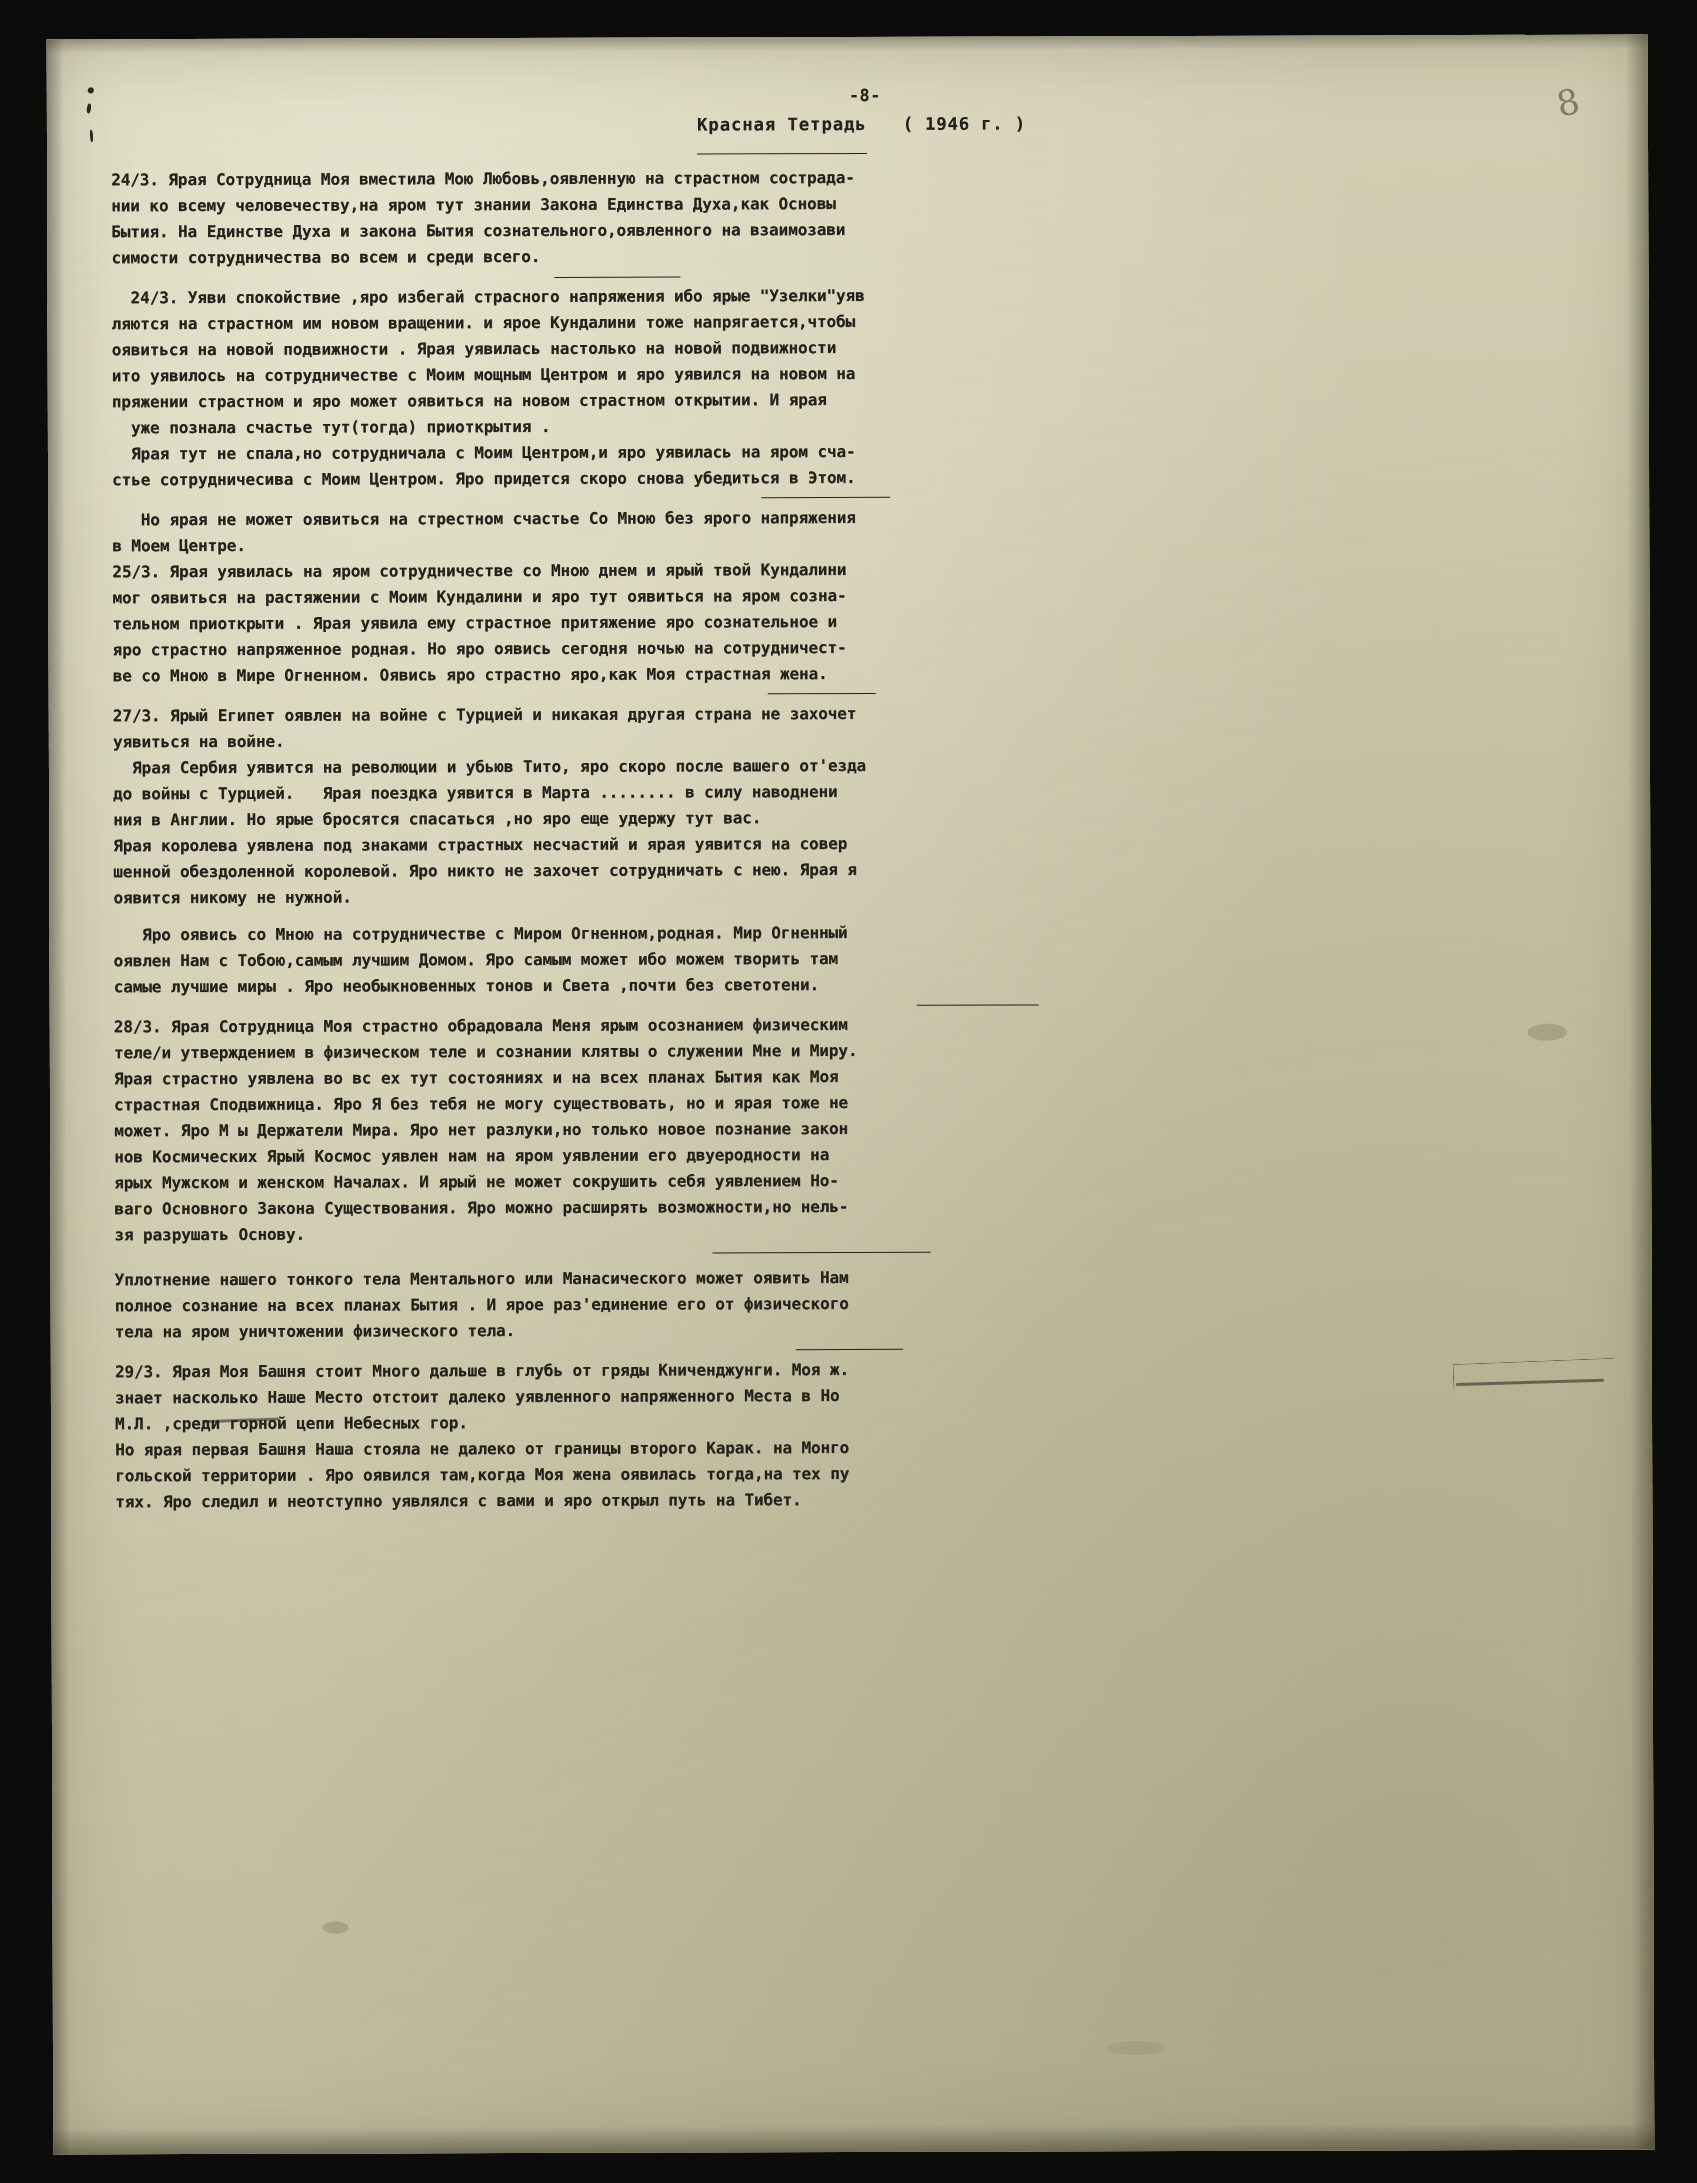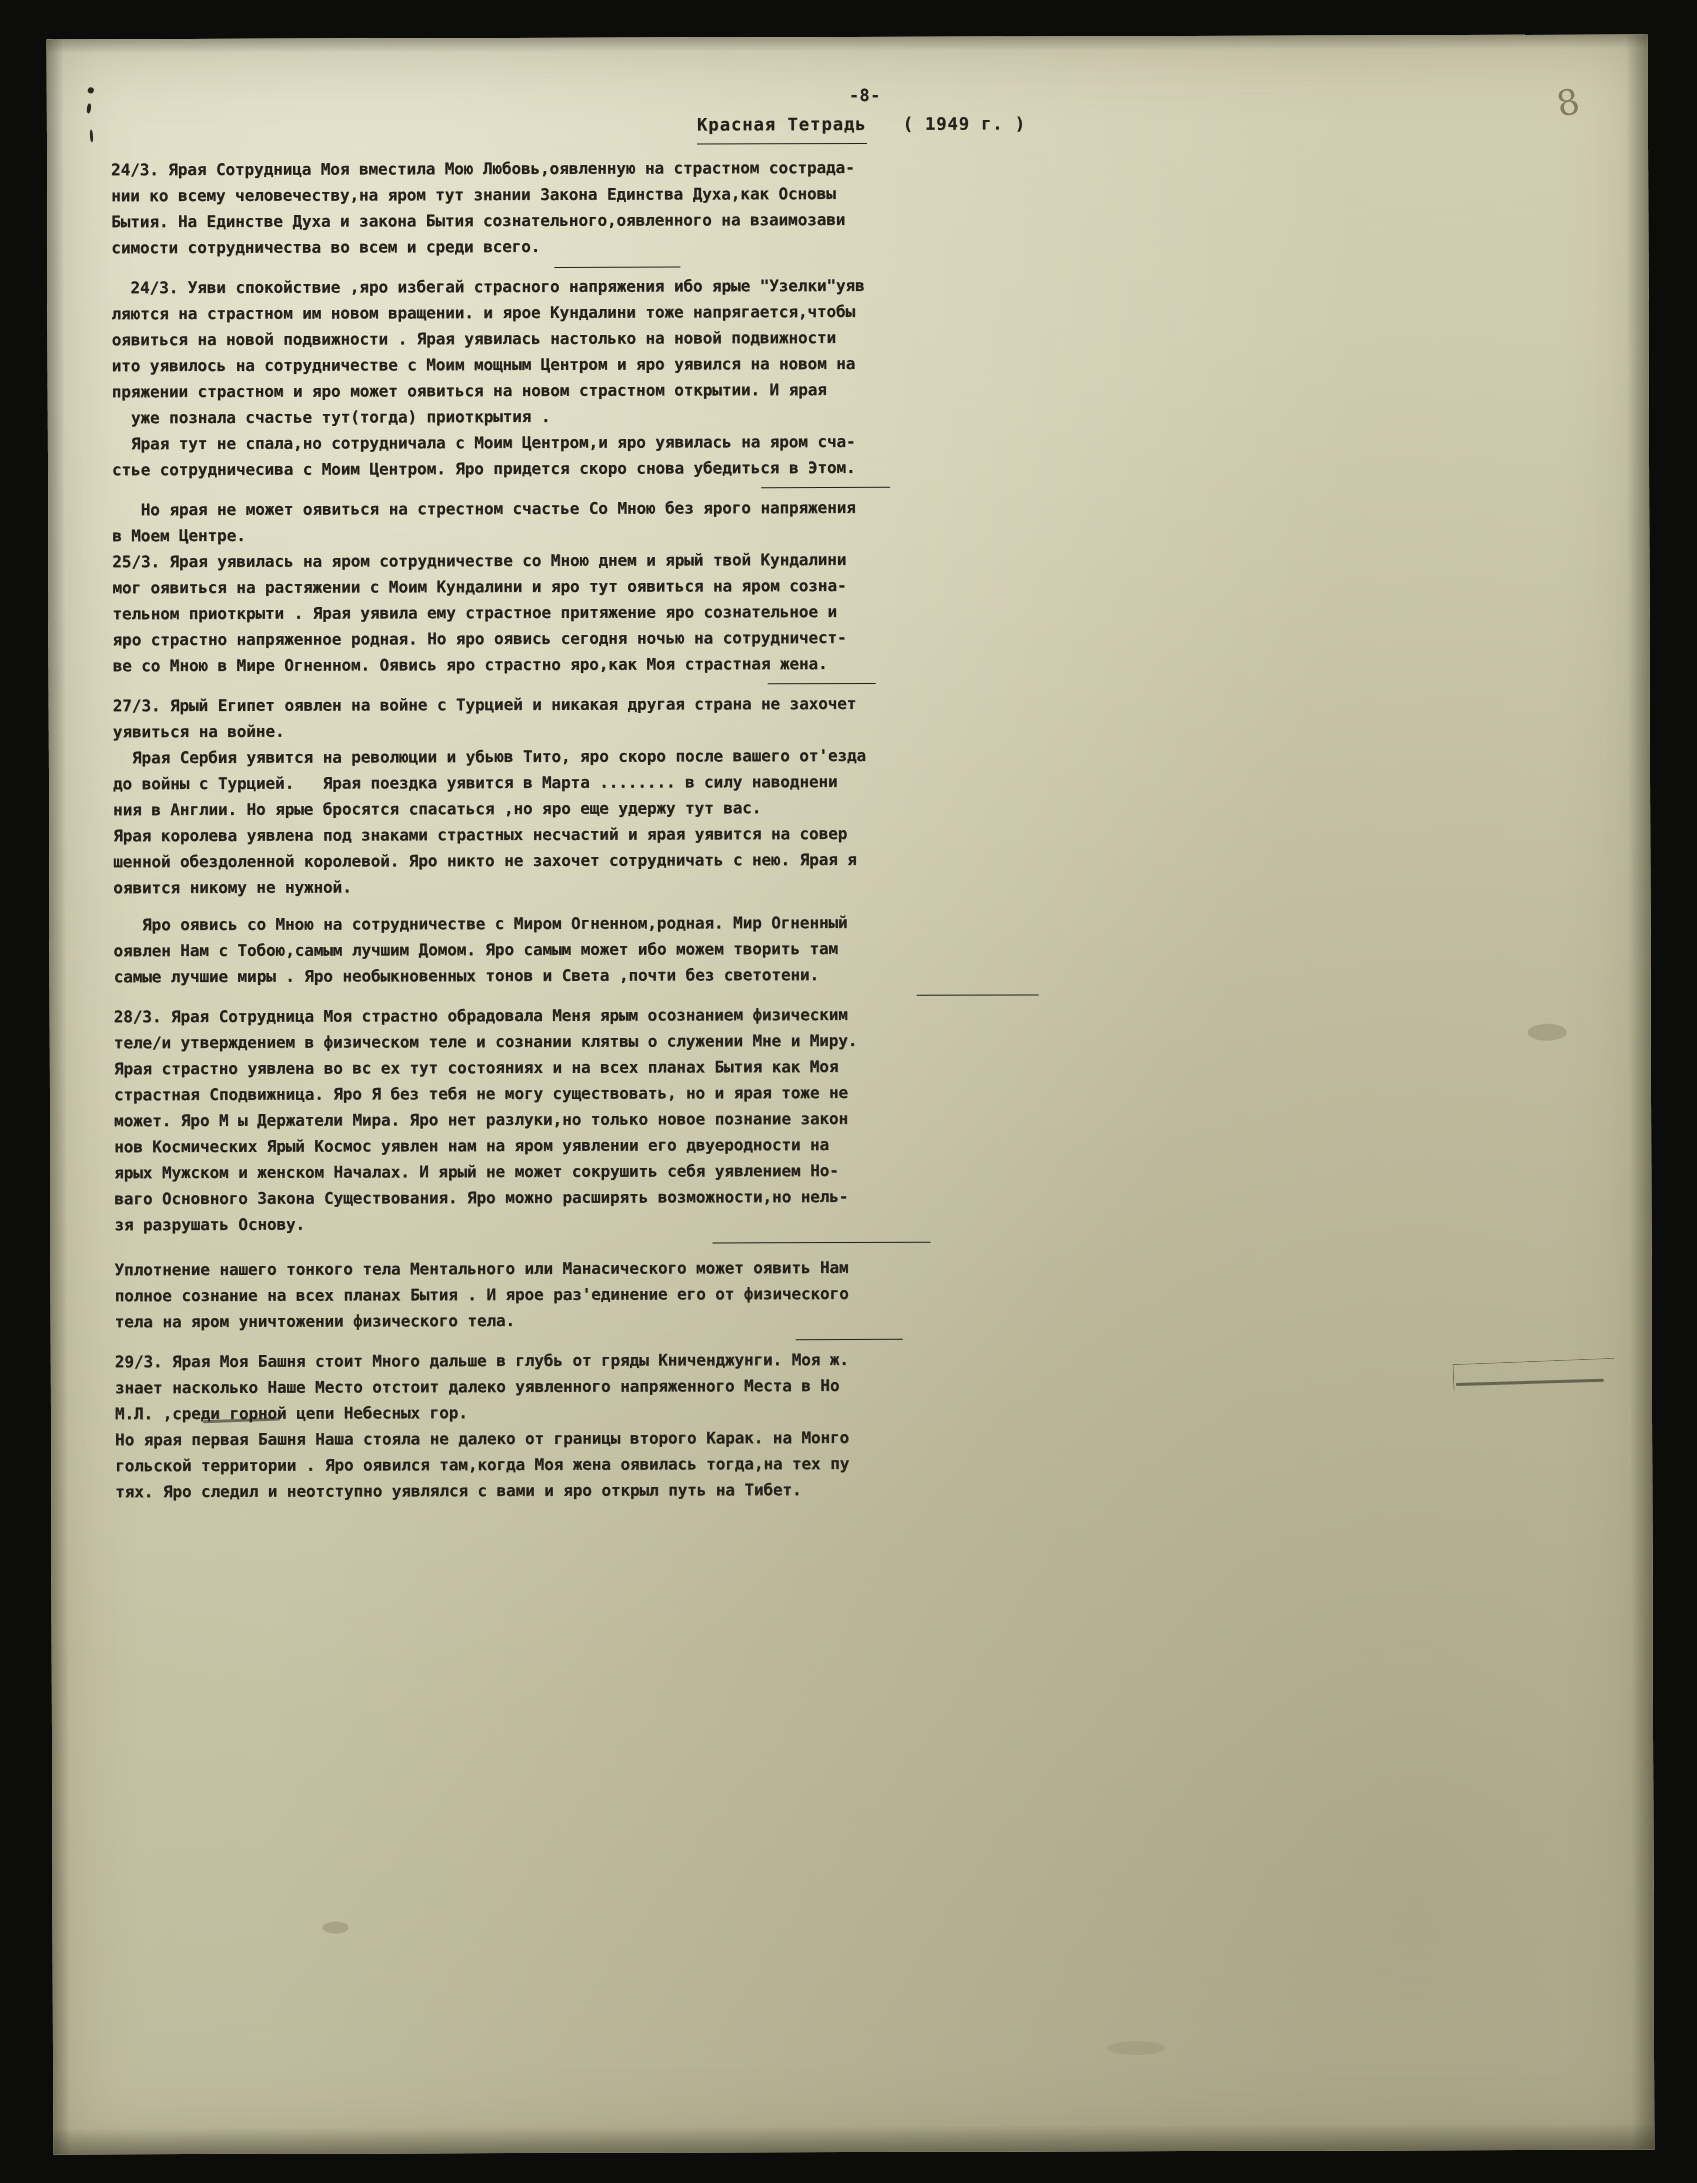"Красная Тетрадь" .doc-title { padding-bottom: 6px -> 16px }
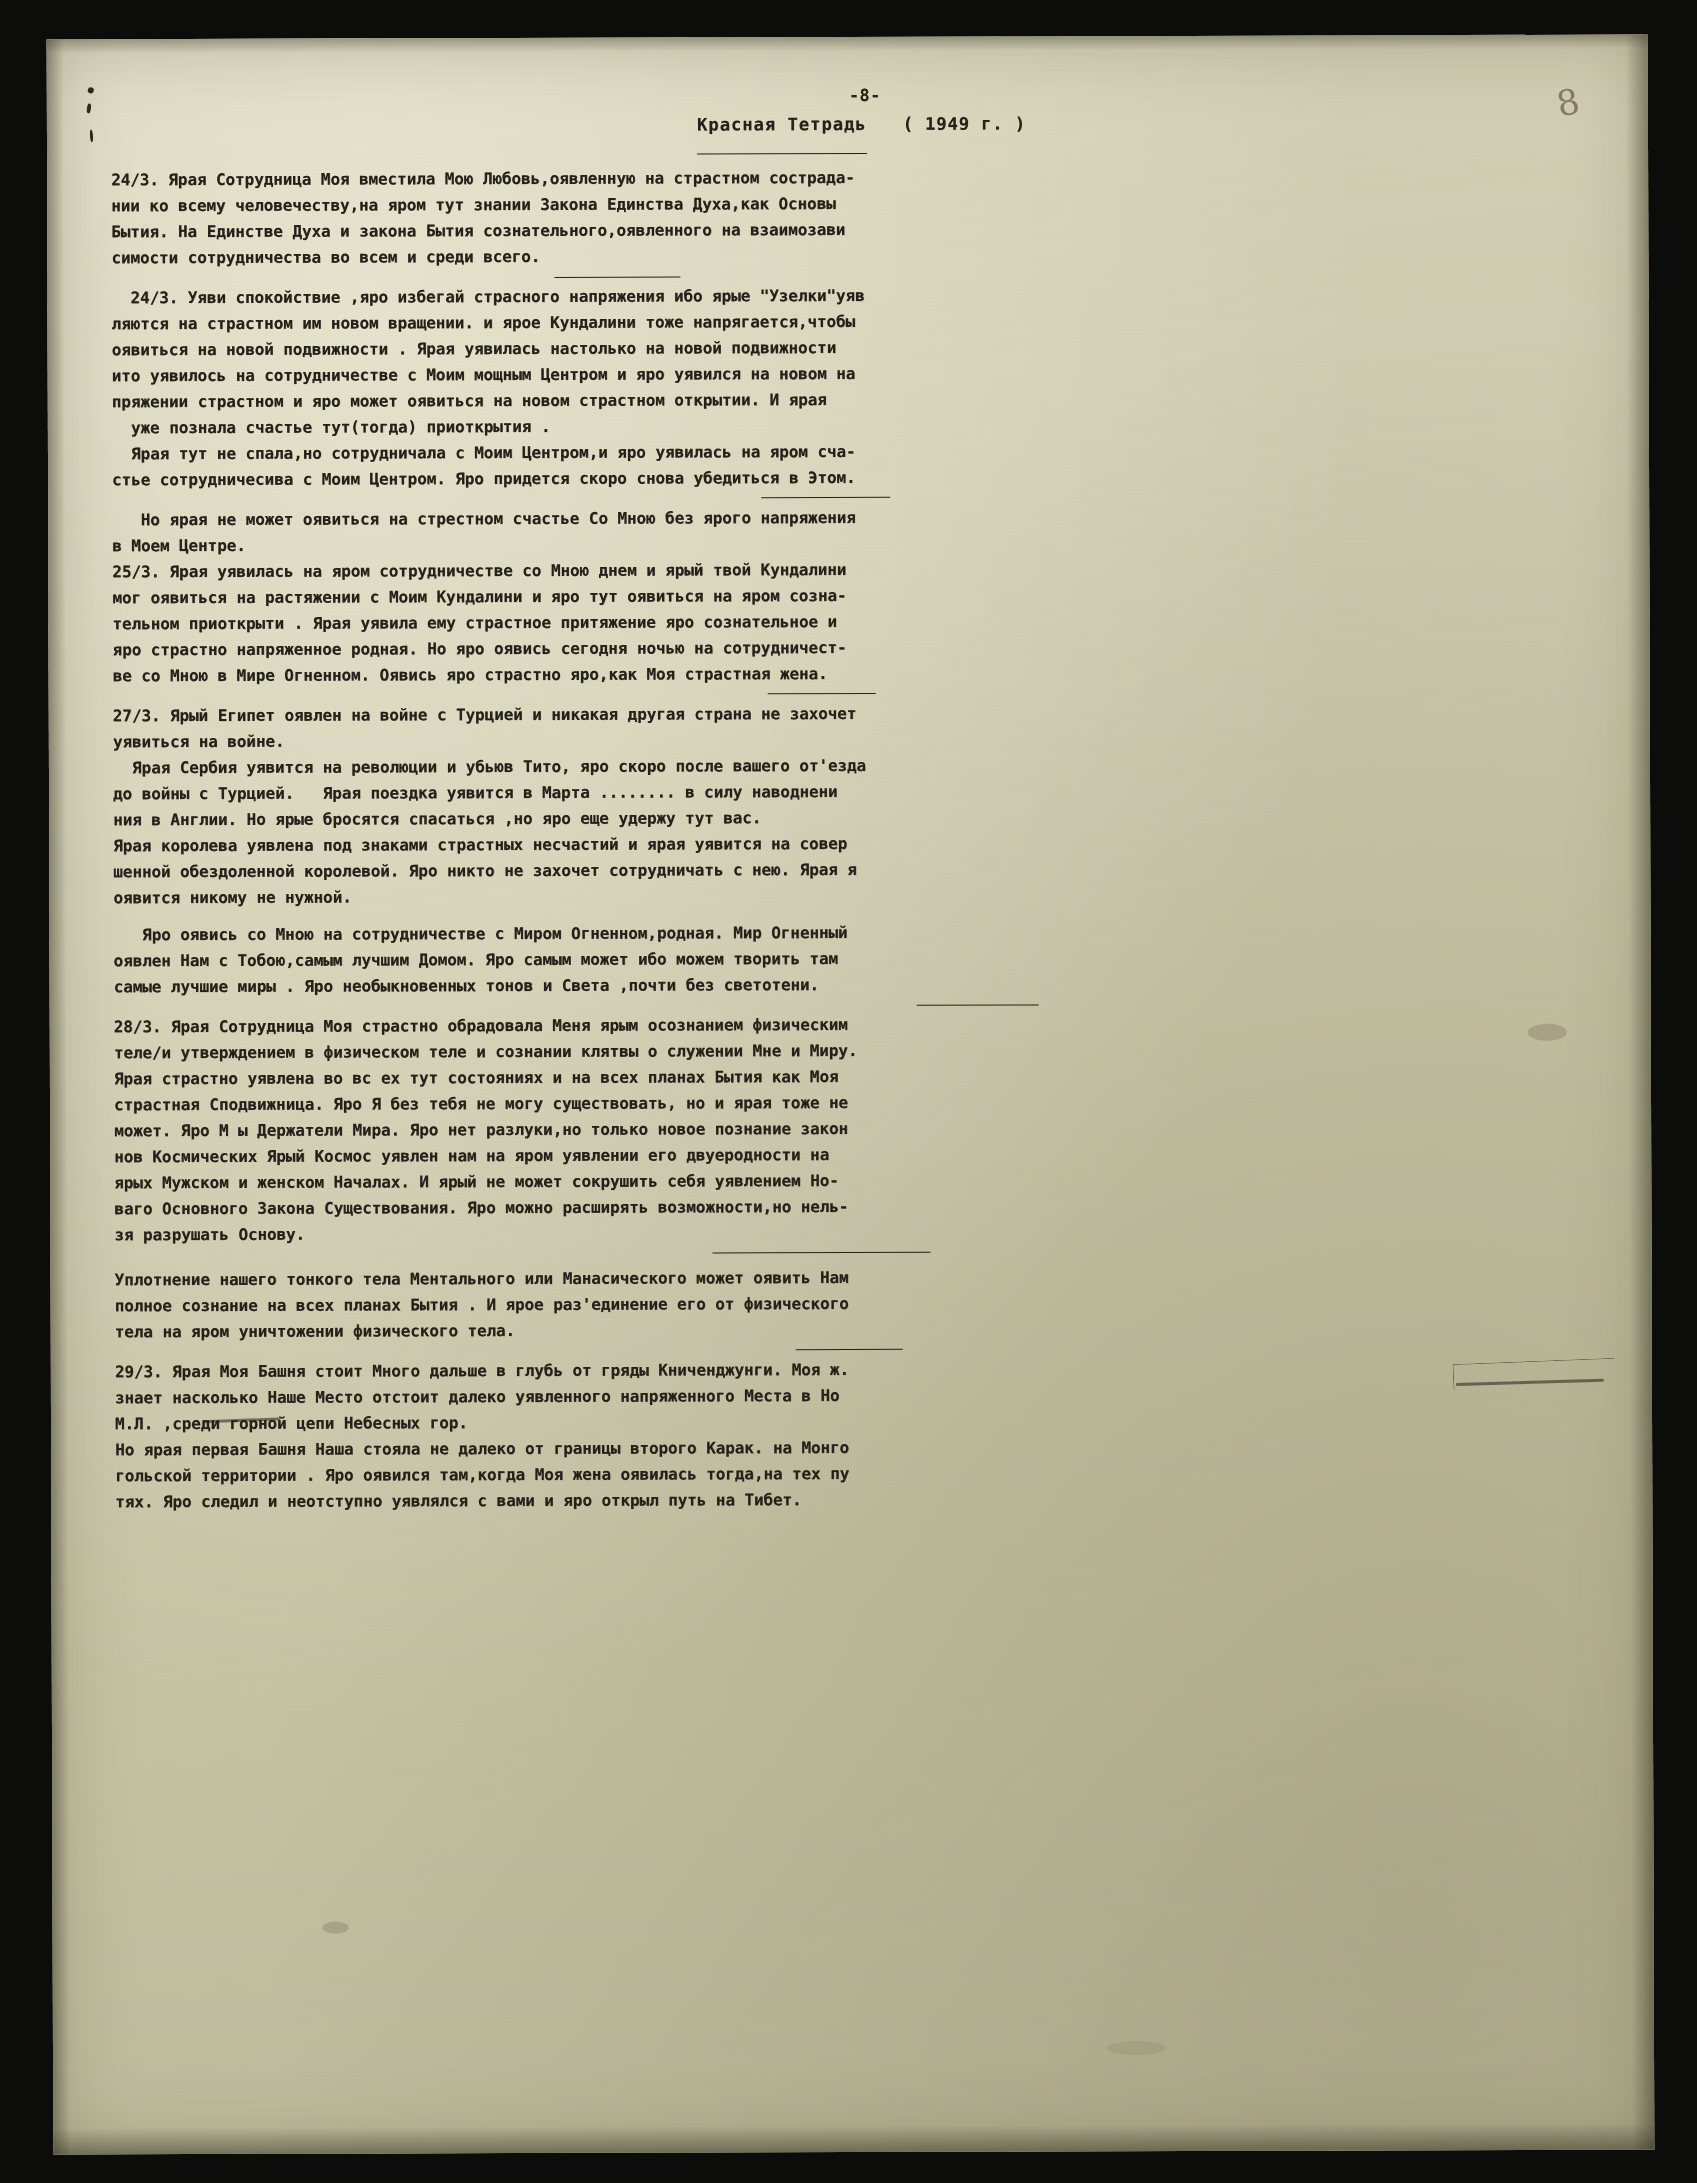"( 1949 г. )" div.doc-year { text: 1949 -> 1946 }
